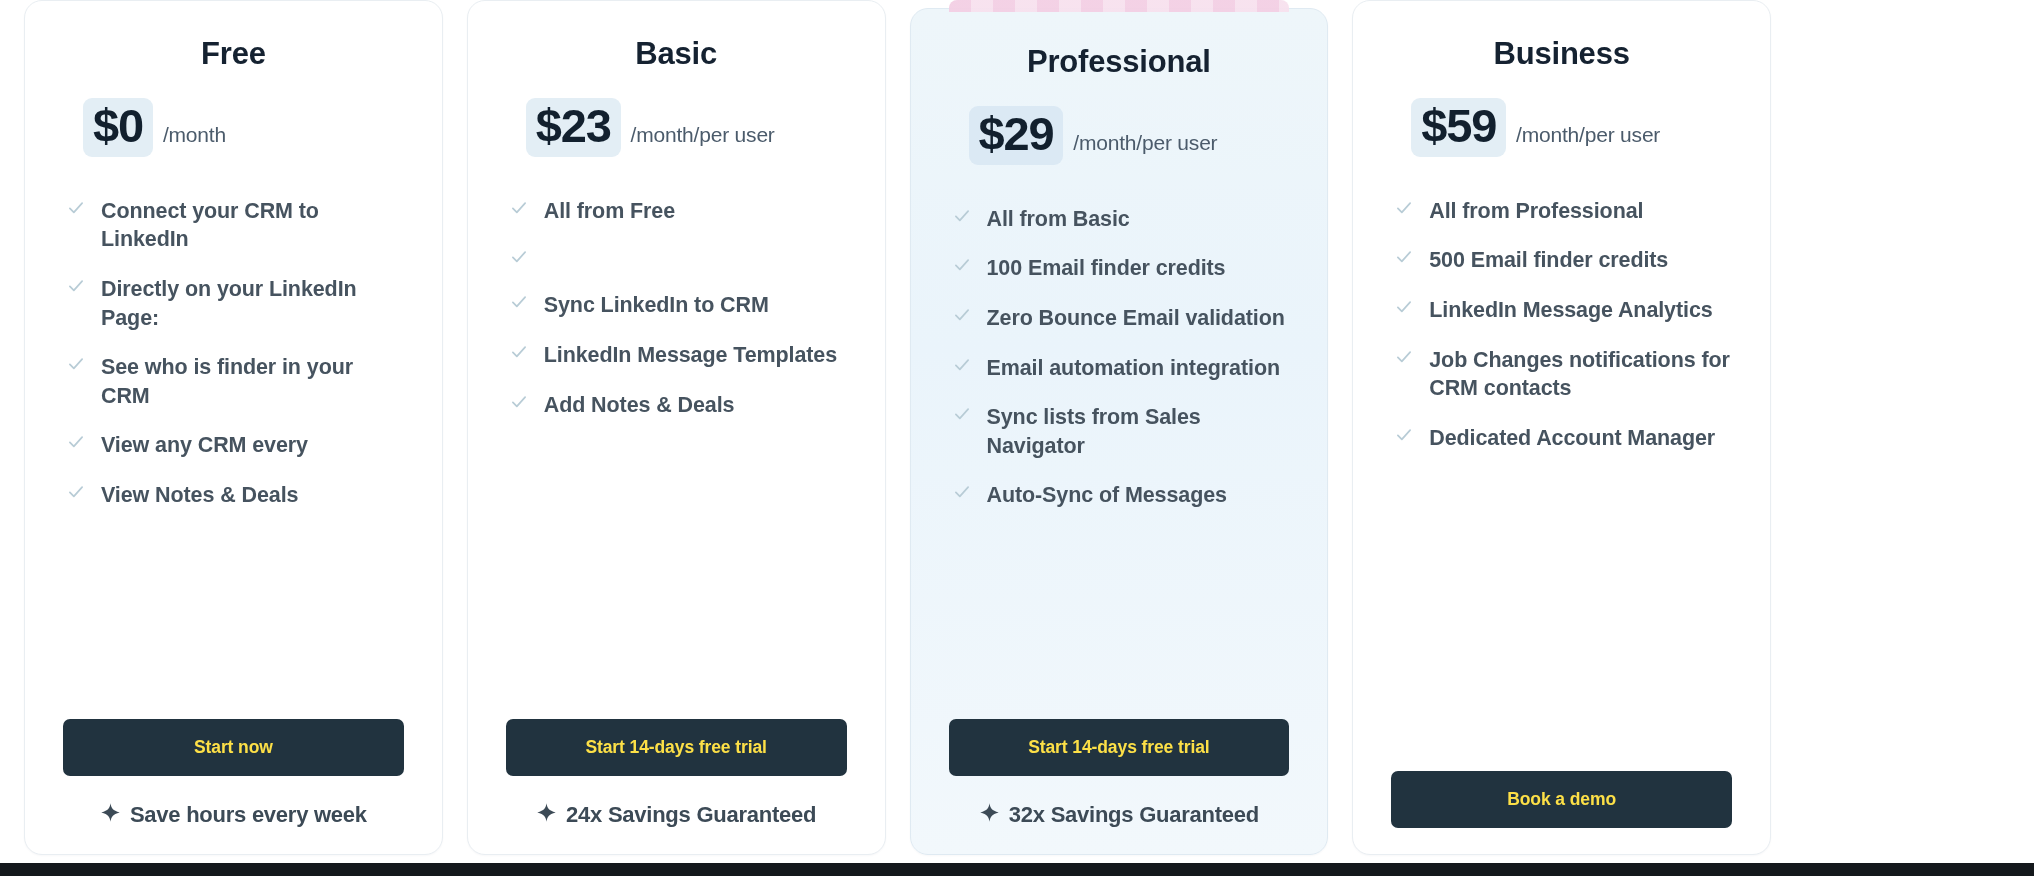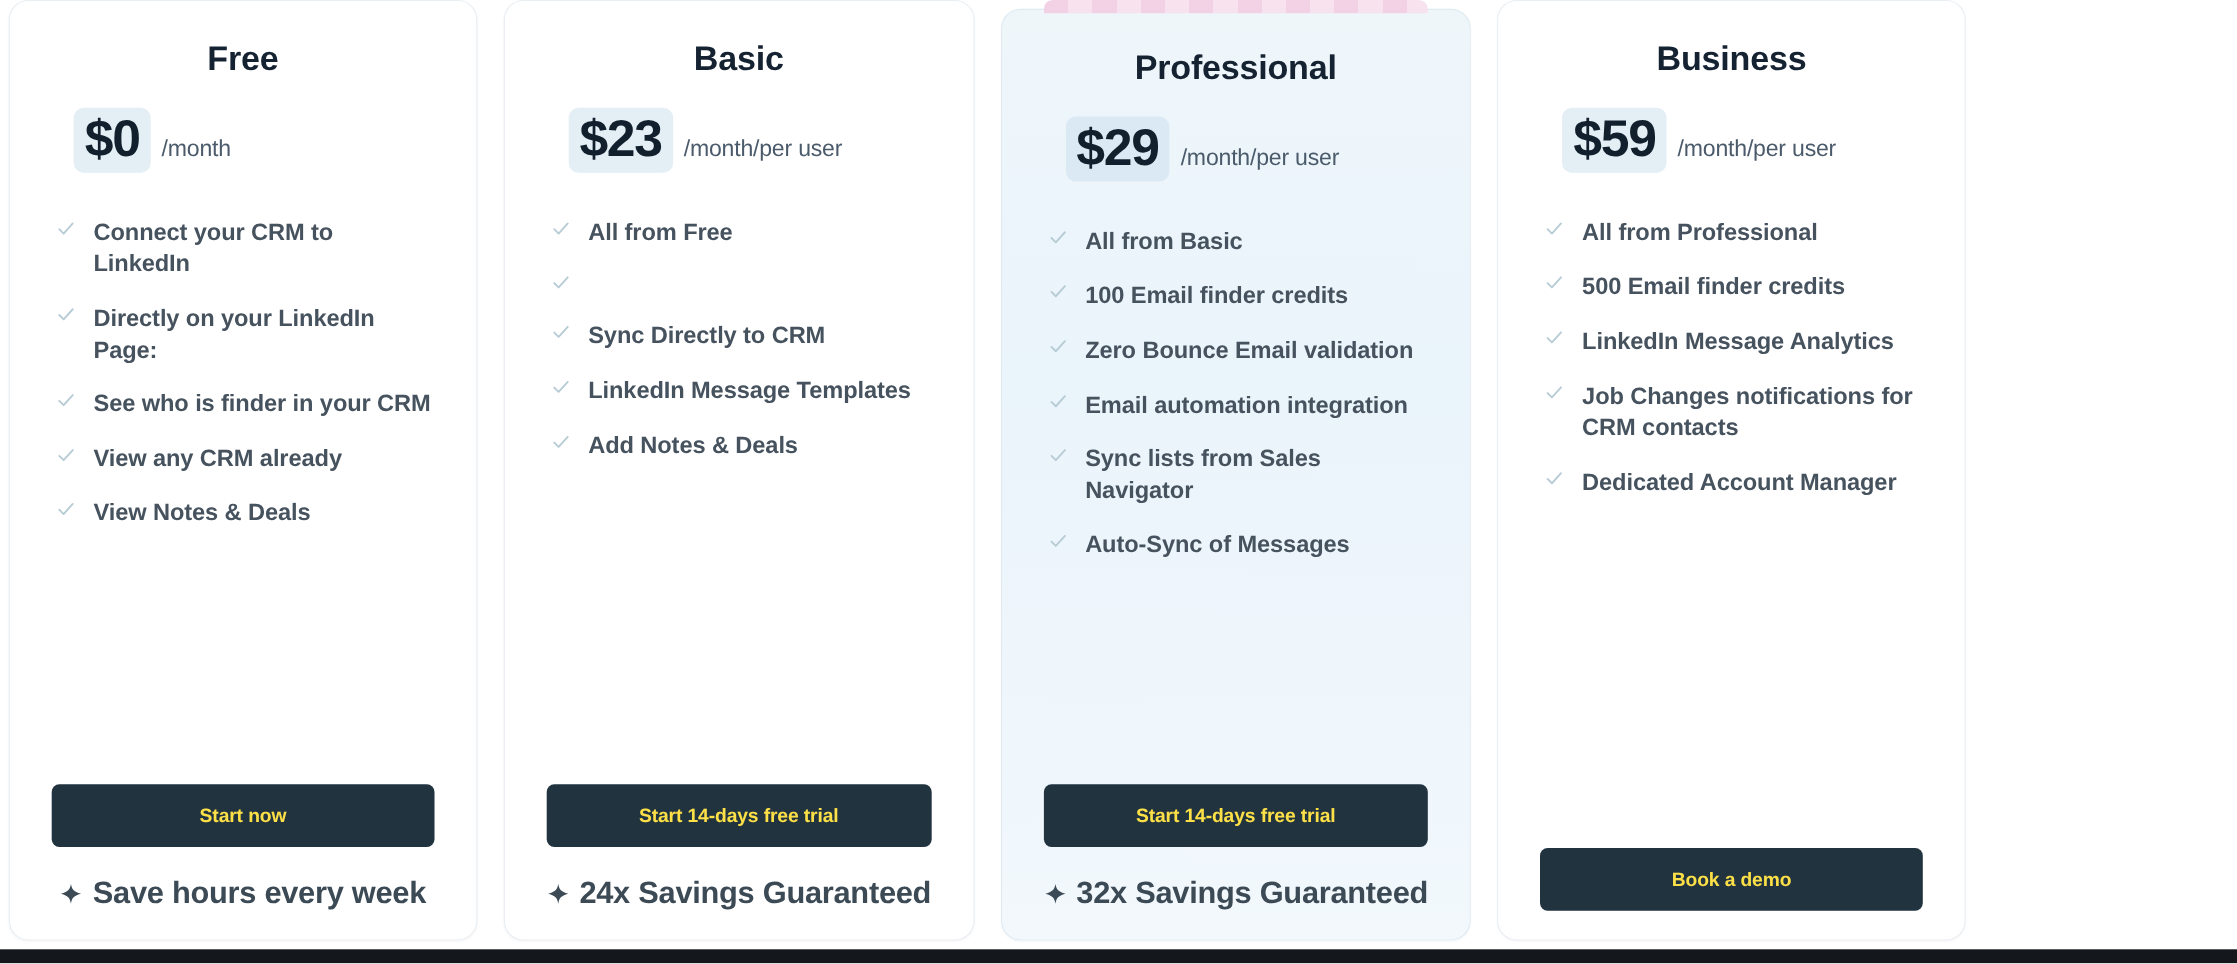"Free" .pricing-grid { padding: 0 8px -> 0 24px }
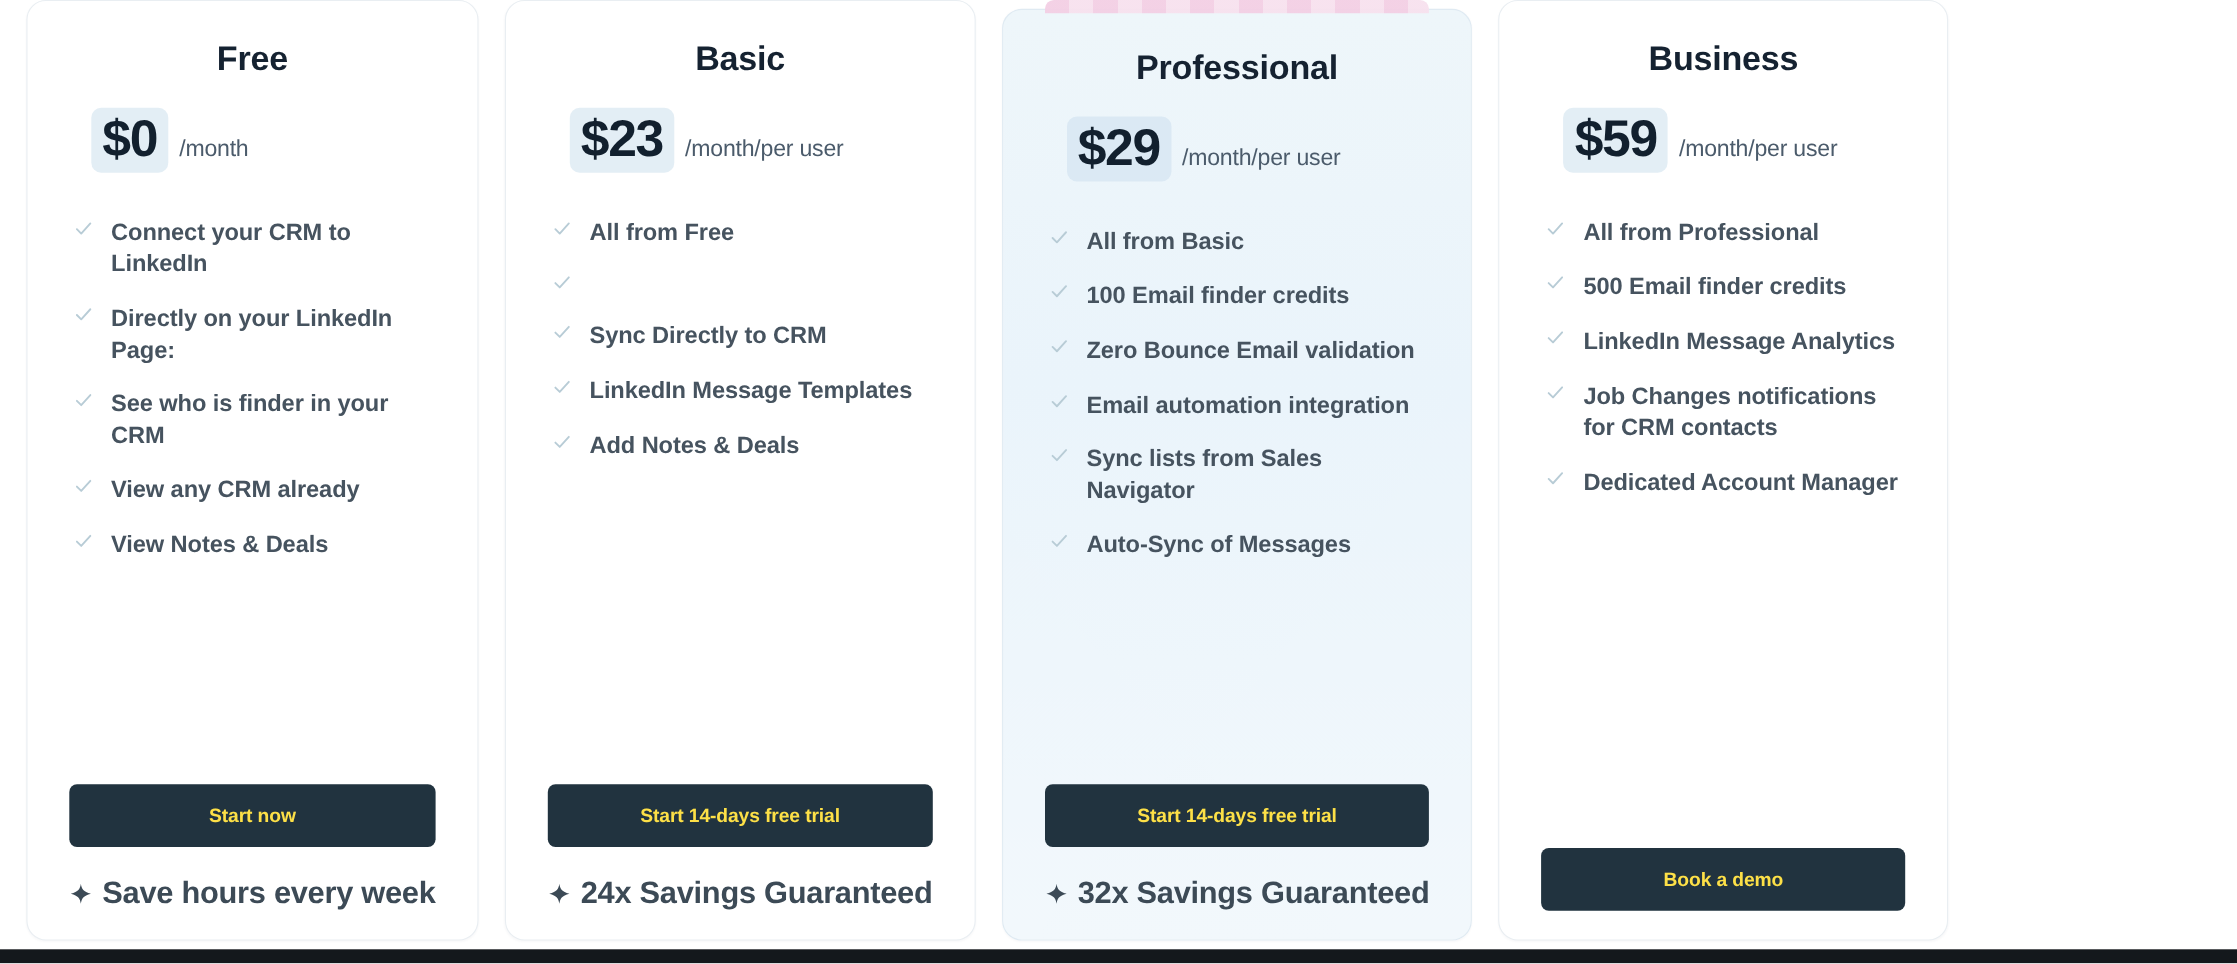"Sync Directly to CRM" span.feature-text { text: Directly -> LinkedIn }
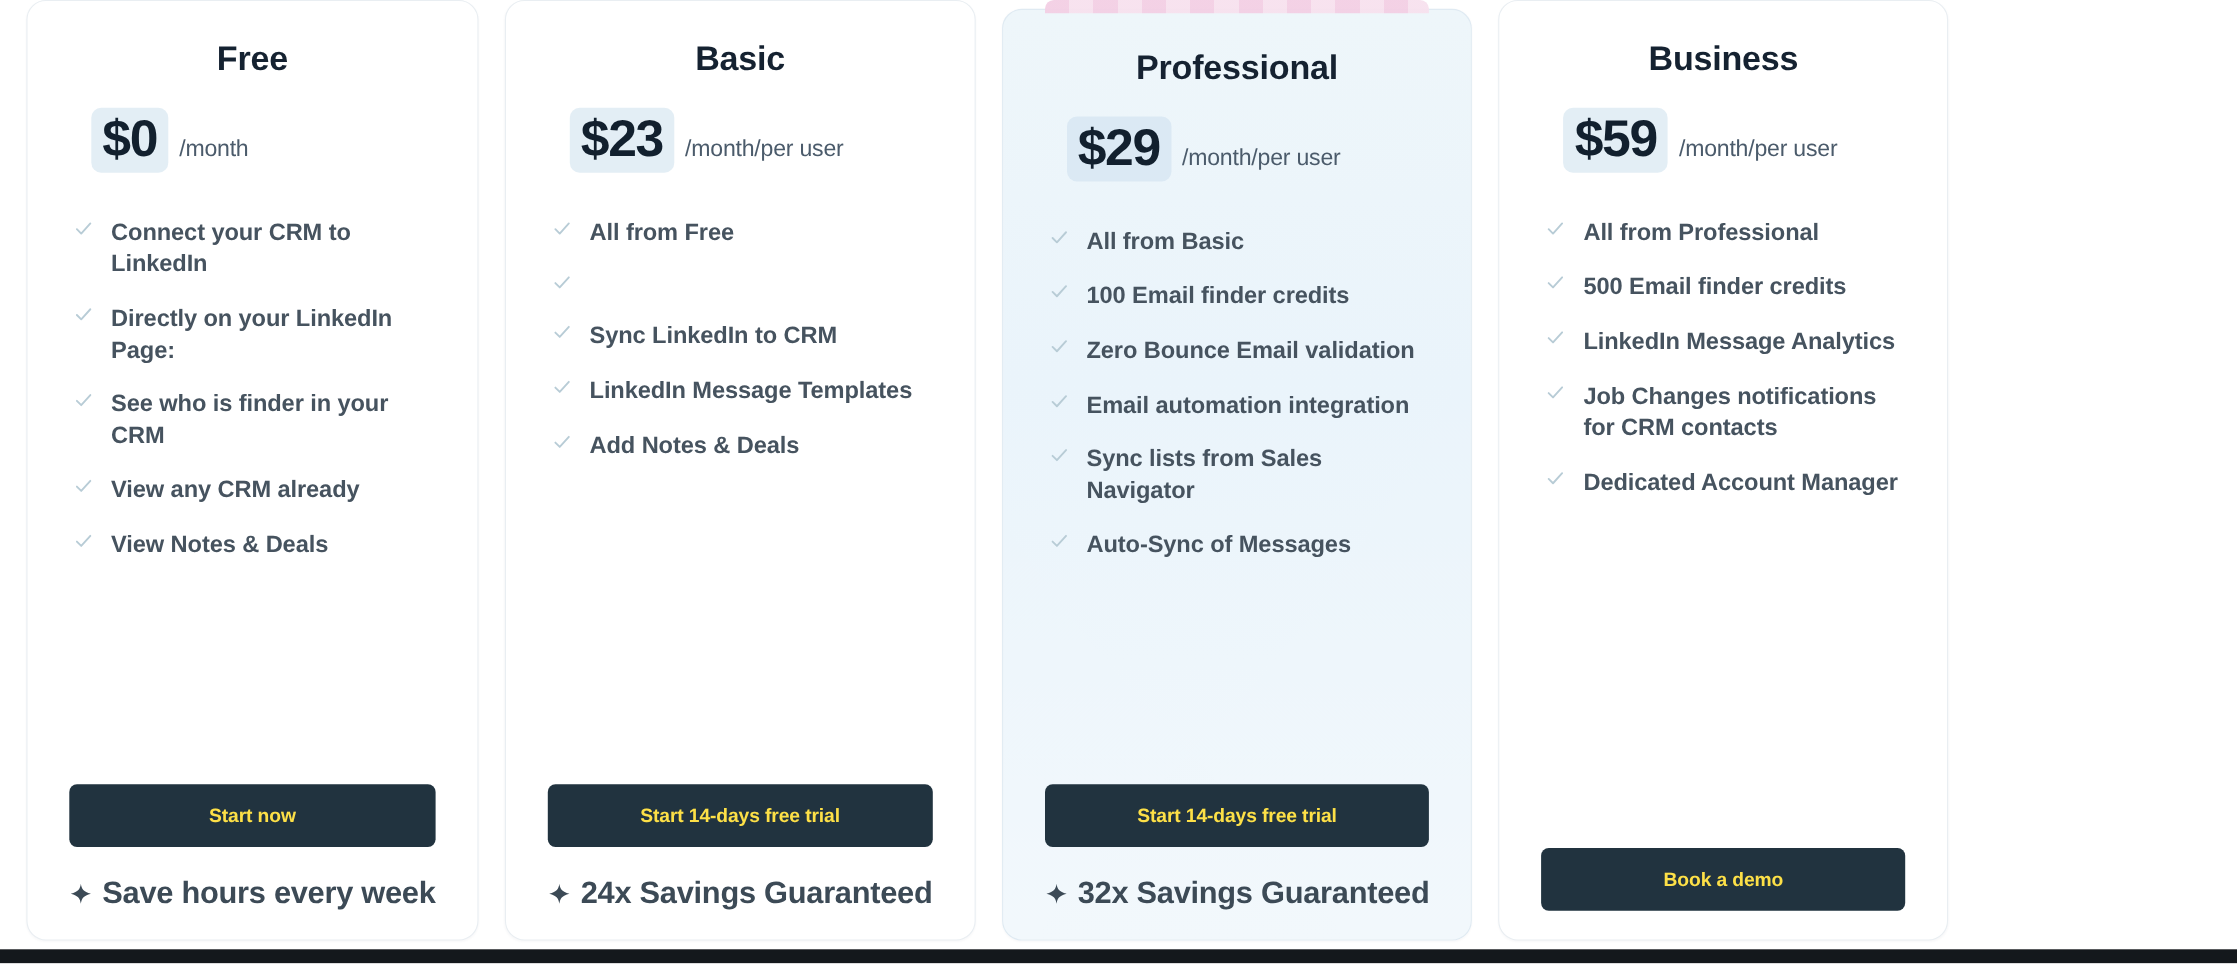"View any CRM already" span.feature-text { text: already -> every }
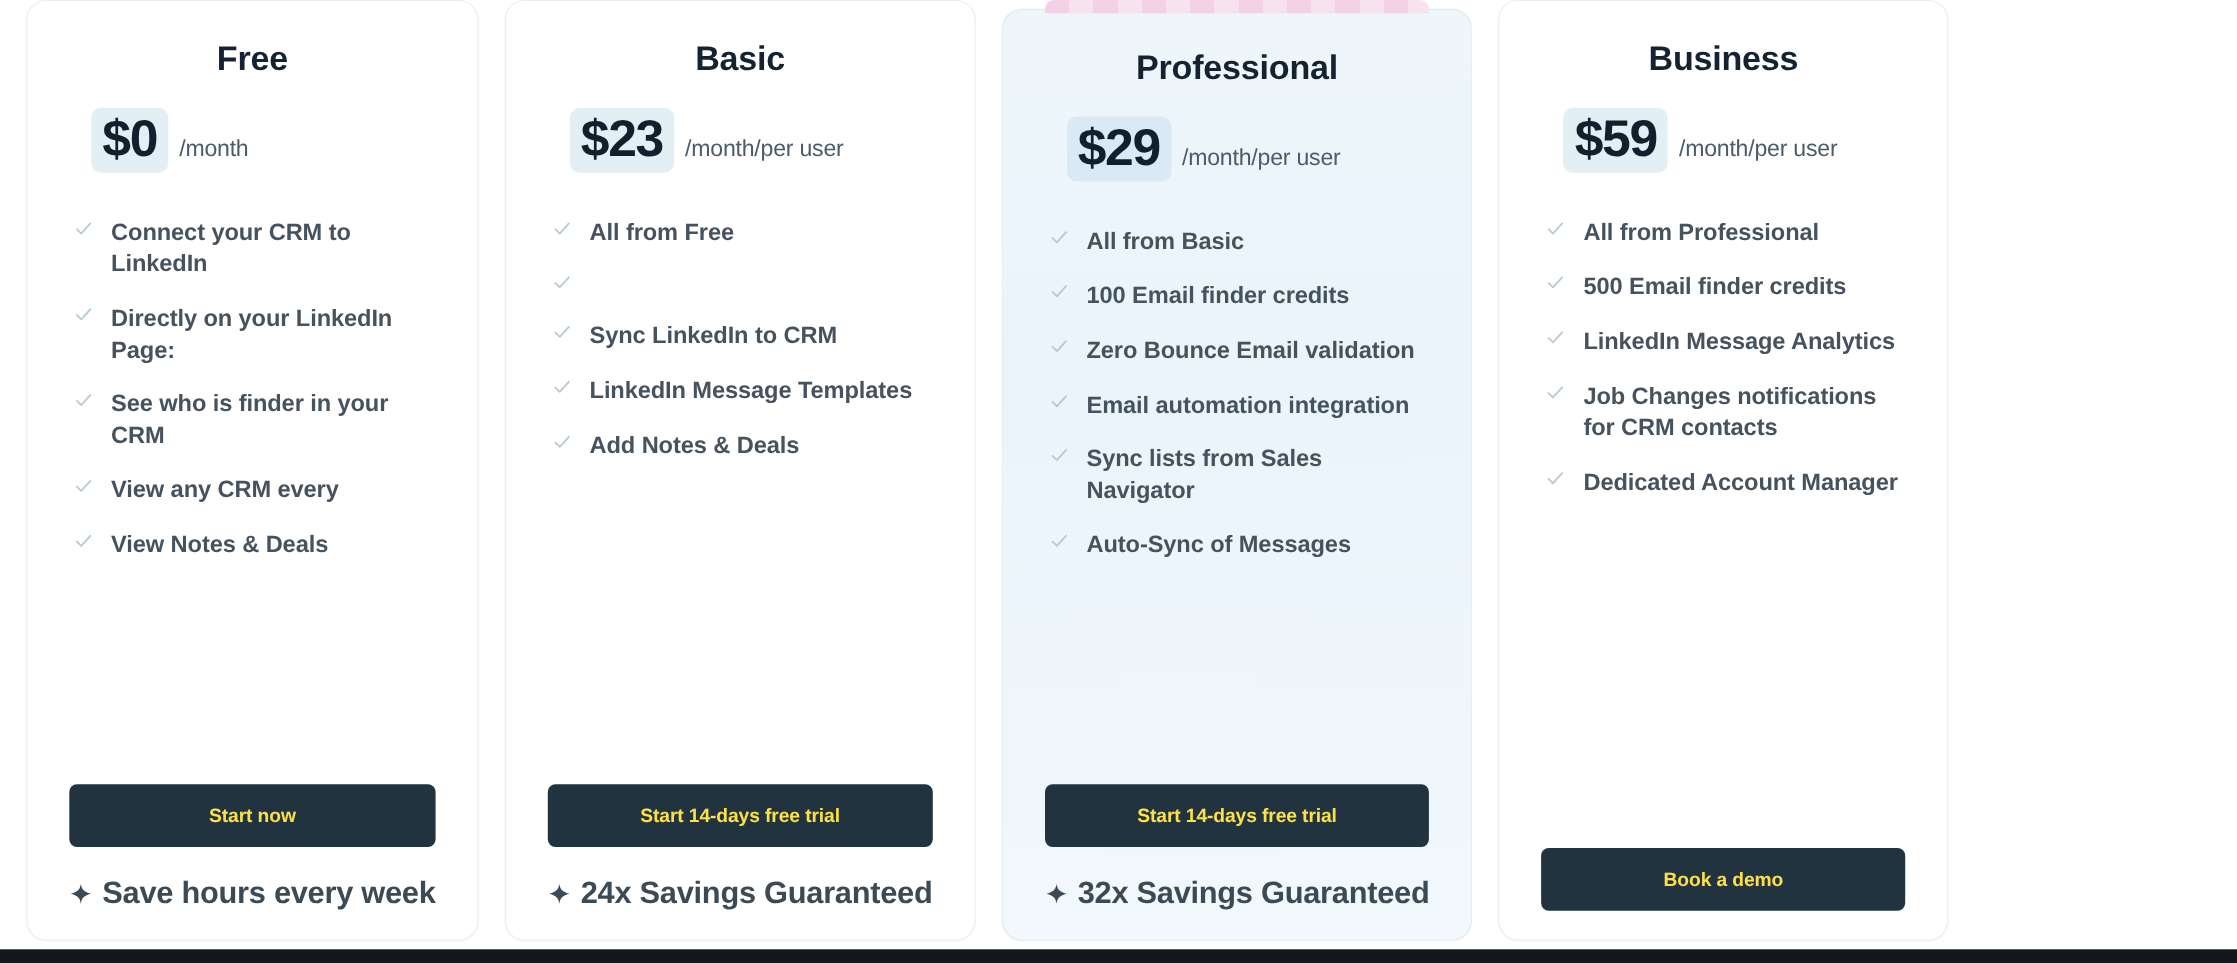"Save hours every week" .tagline { align-items: center -> flex-start; font-size: 28px -> 22px }
